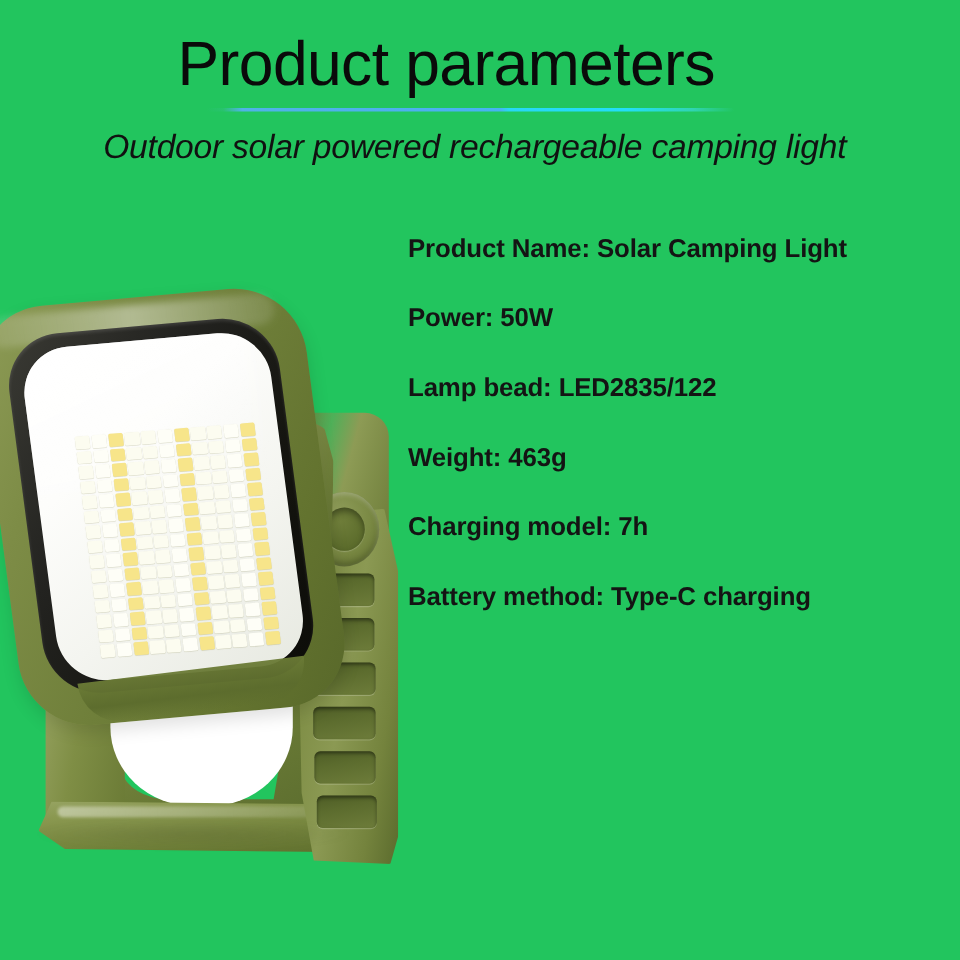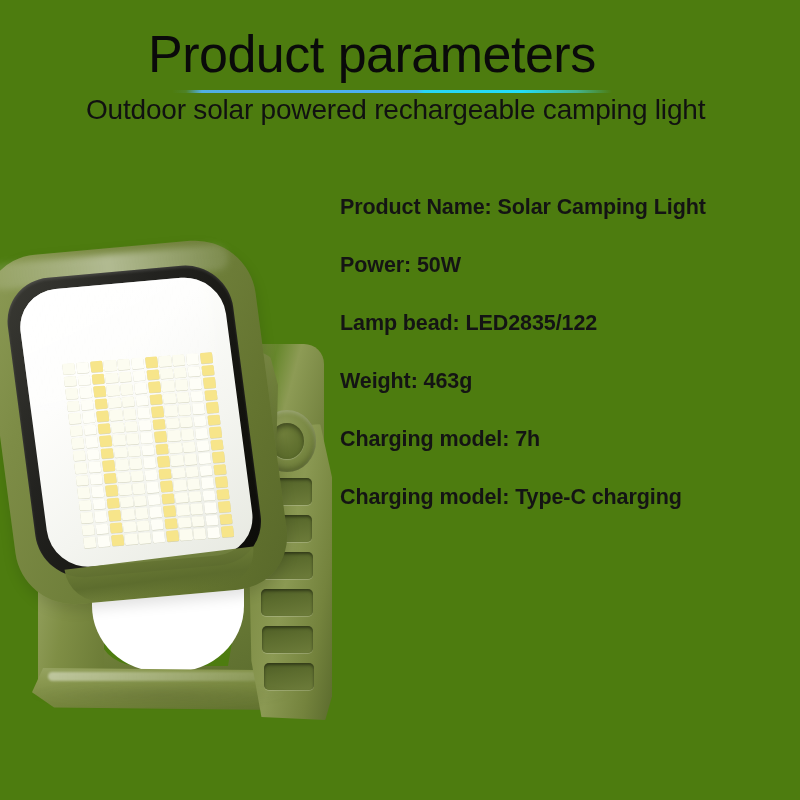"Product parameters" .page { background: #4d7c0f -> #22c55e }
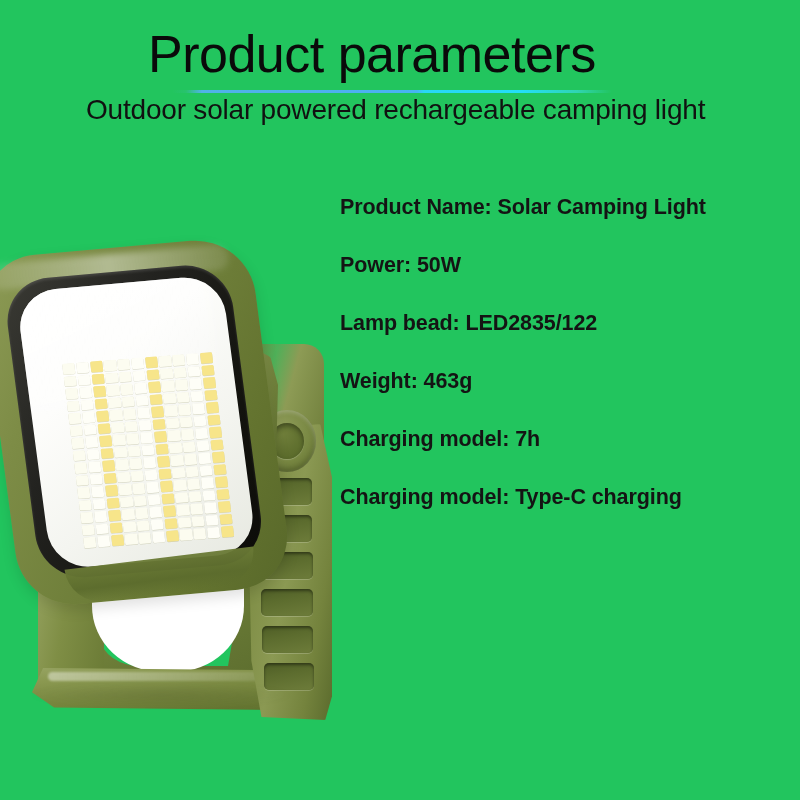"Outdoor solar powered rechargeable" .subtitle { font-style: none -> italic; top: 91px -> 104px }
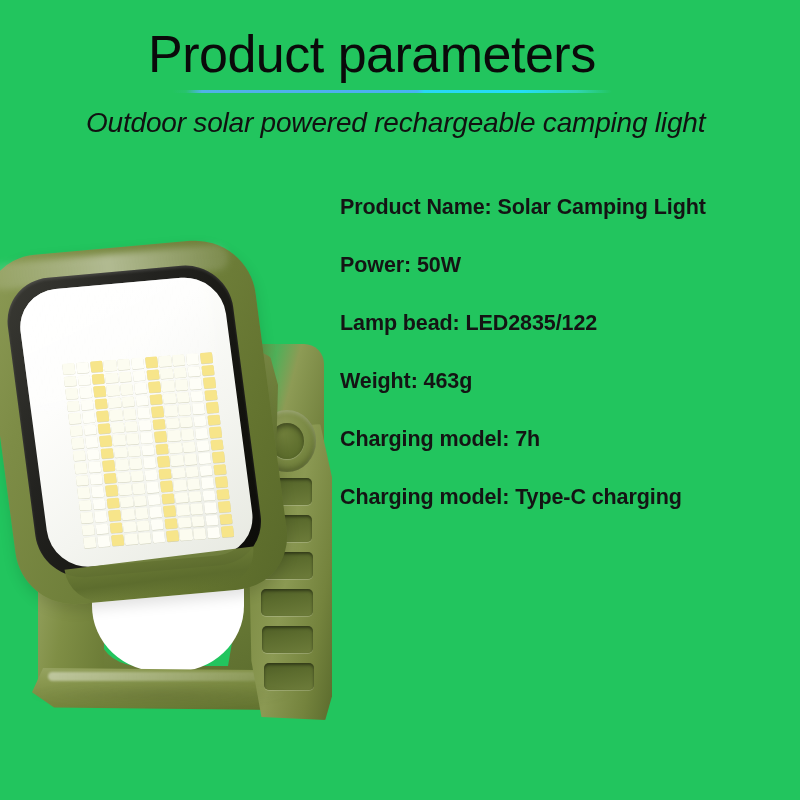"Charging model: Type-C charging" div.spec-row { text: Charging model -> Battery method }
